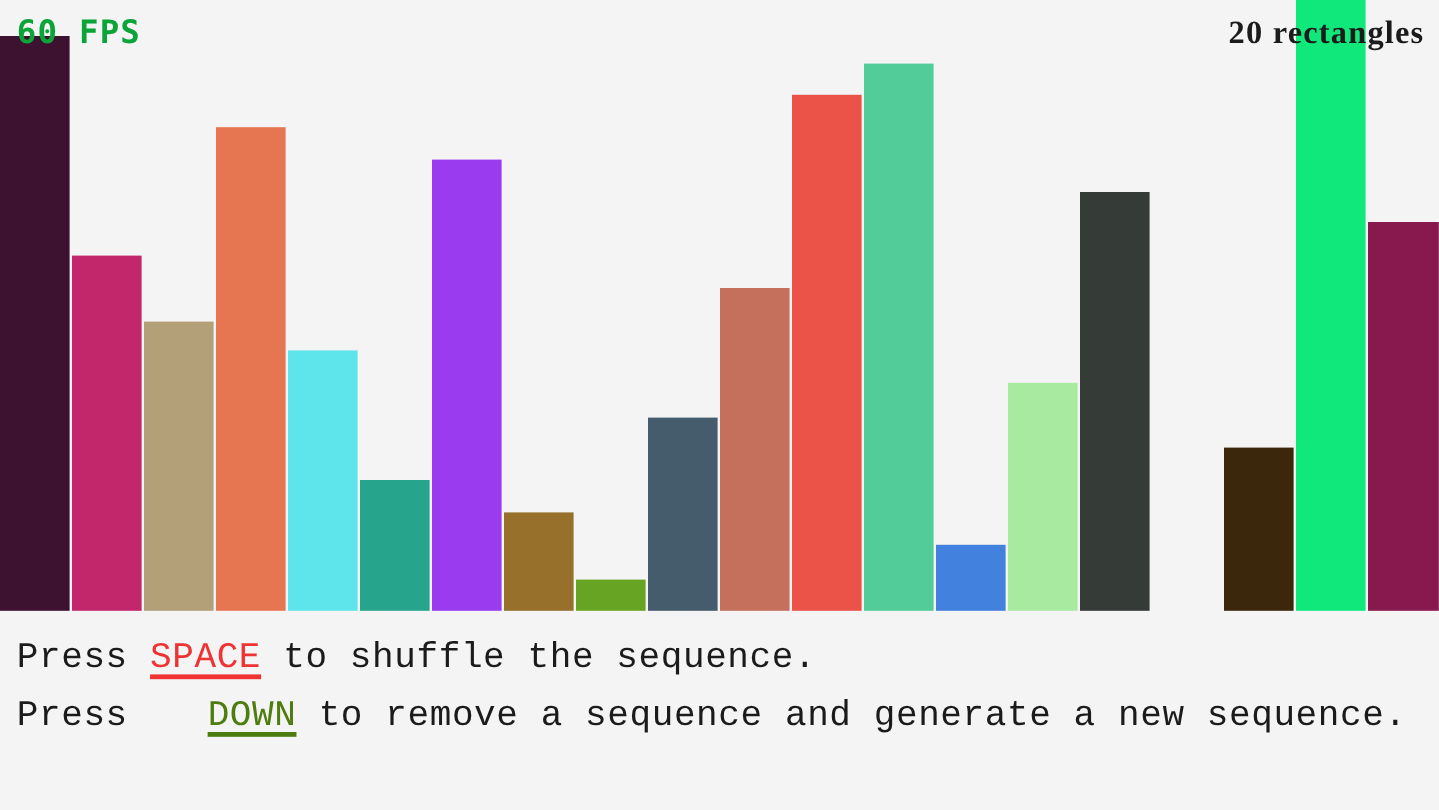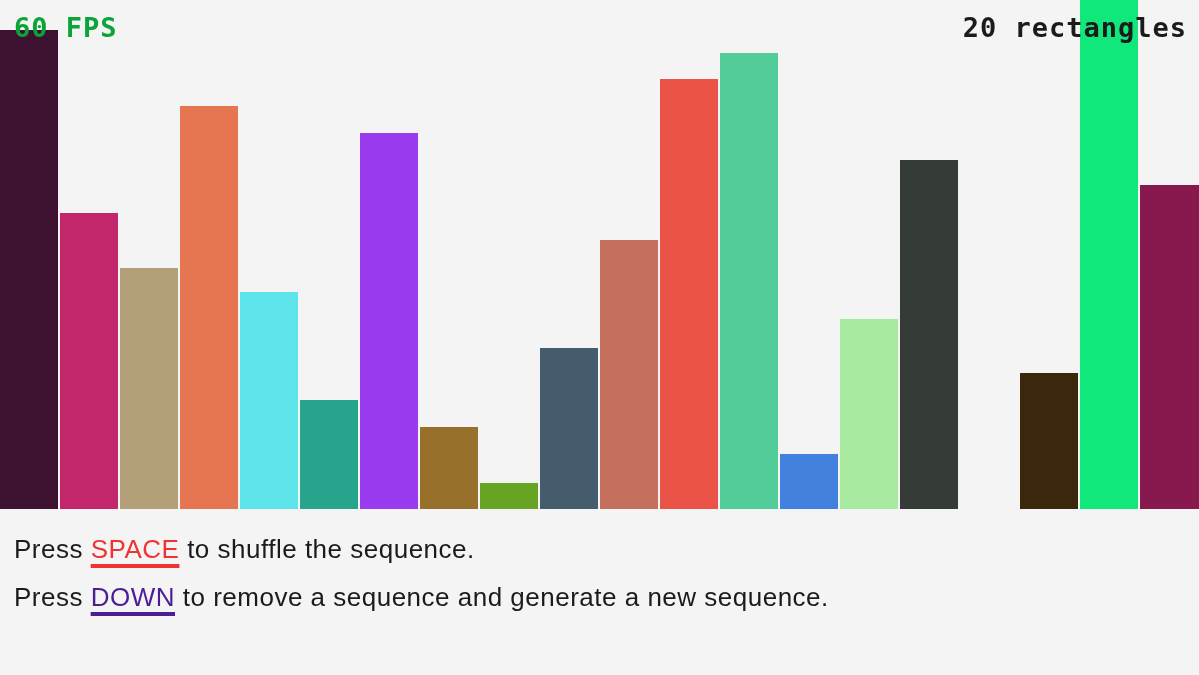"20 rectangles" div.hud { font-family: none -> Liberation Serif, serif }
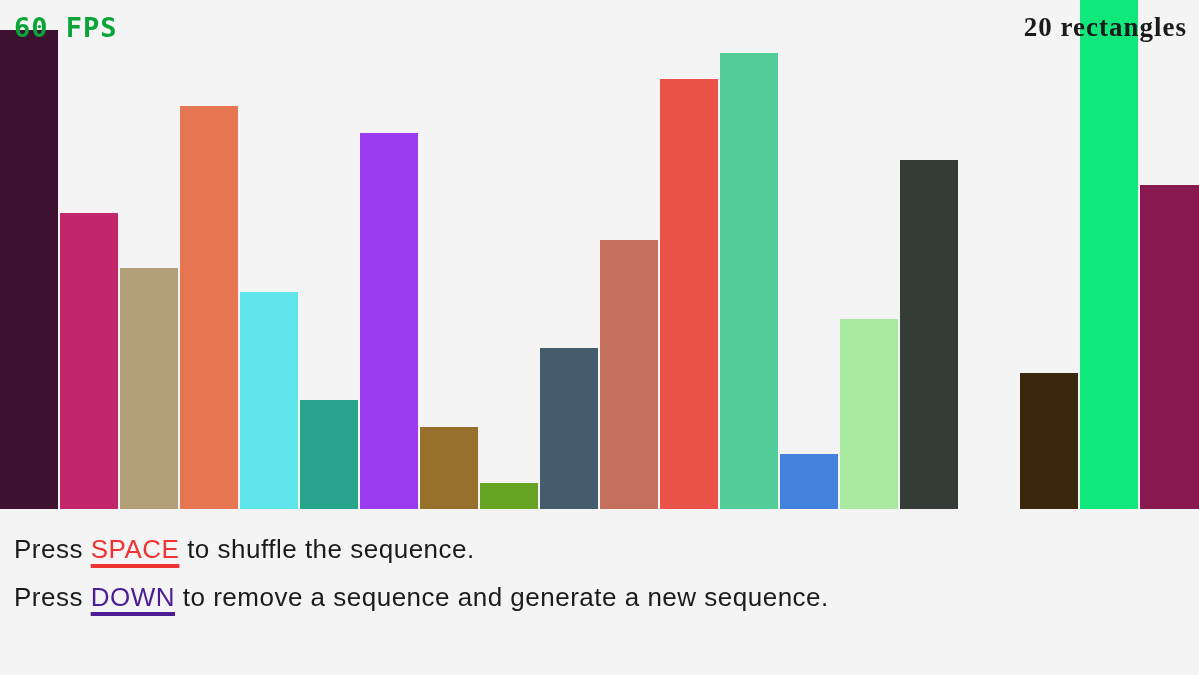"Press SPACE to shuffle the" .instr-line { font-family: Liberation Sans, sans-serif -> Liberation Mono, monospace; font-size: 26px -> 30px }
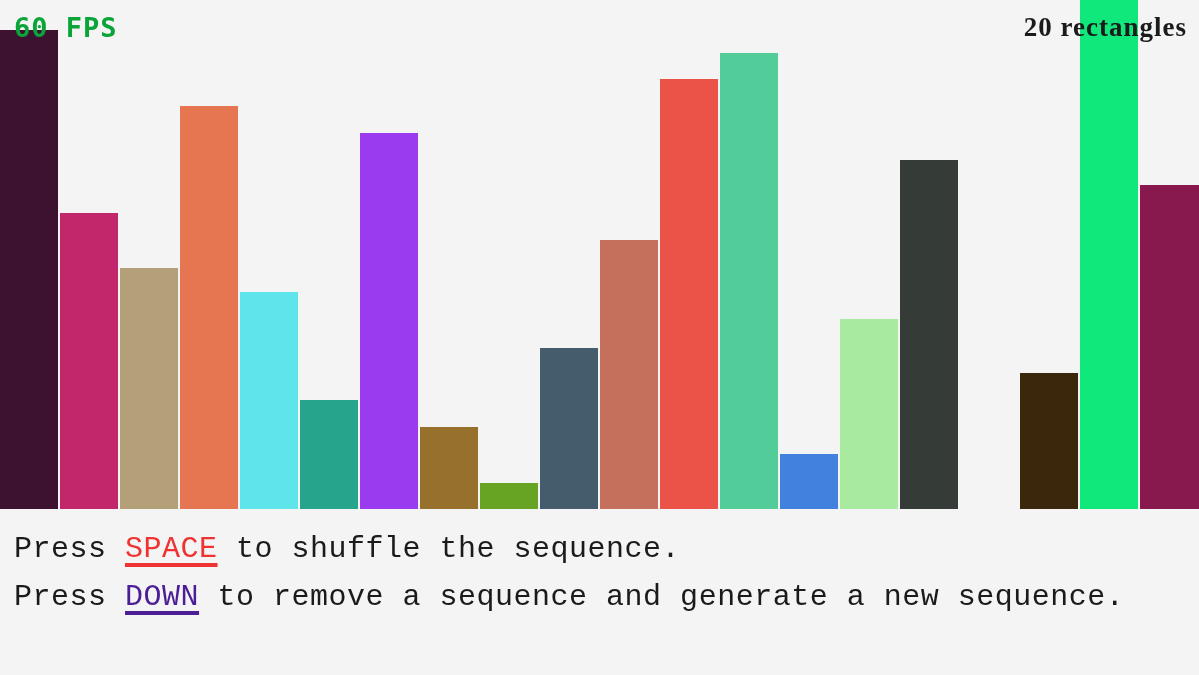"DOWN" span.key { color: #4c1d95 -> #4d7c0f; margin-left: none -> 48px }
